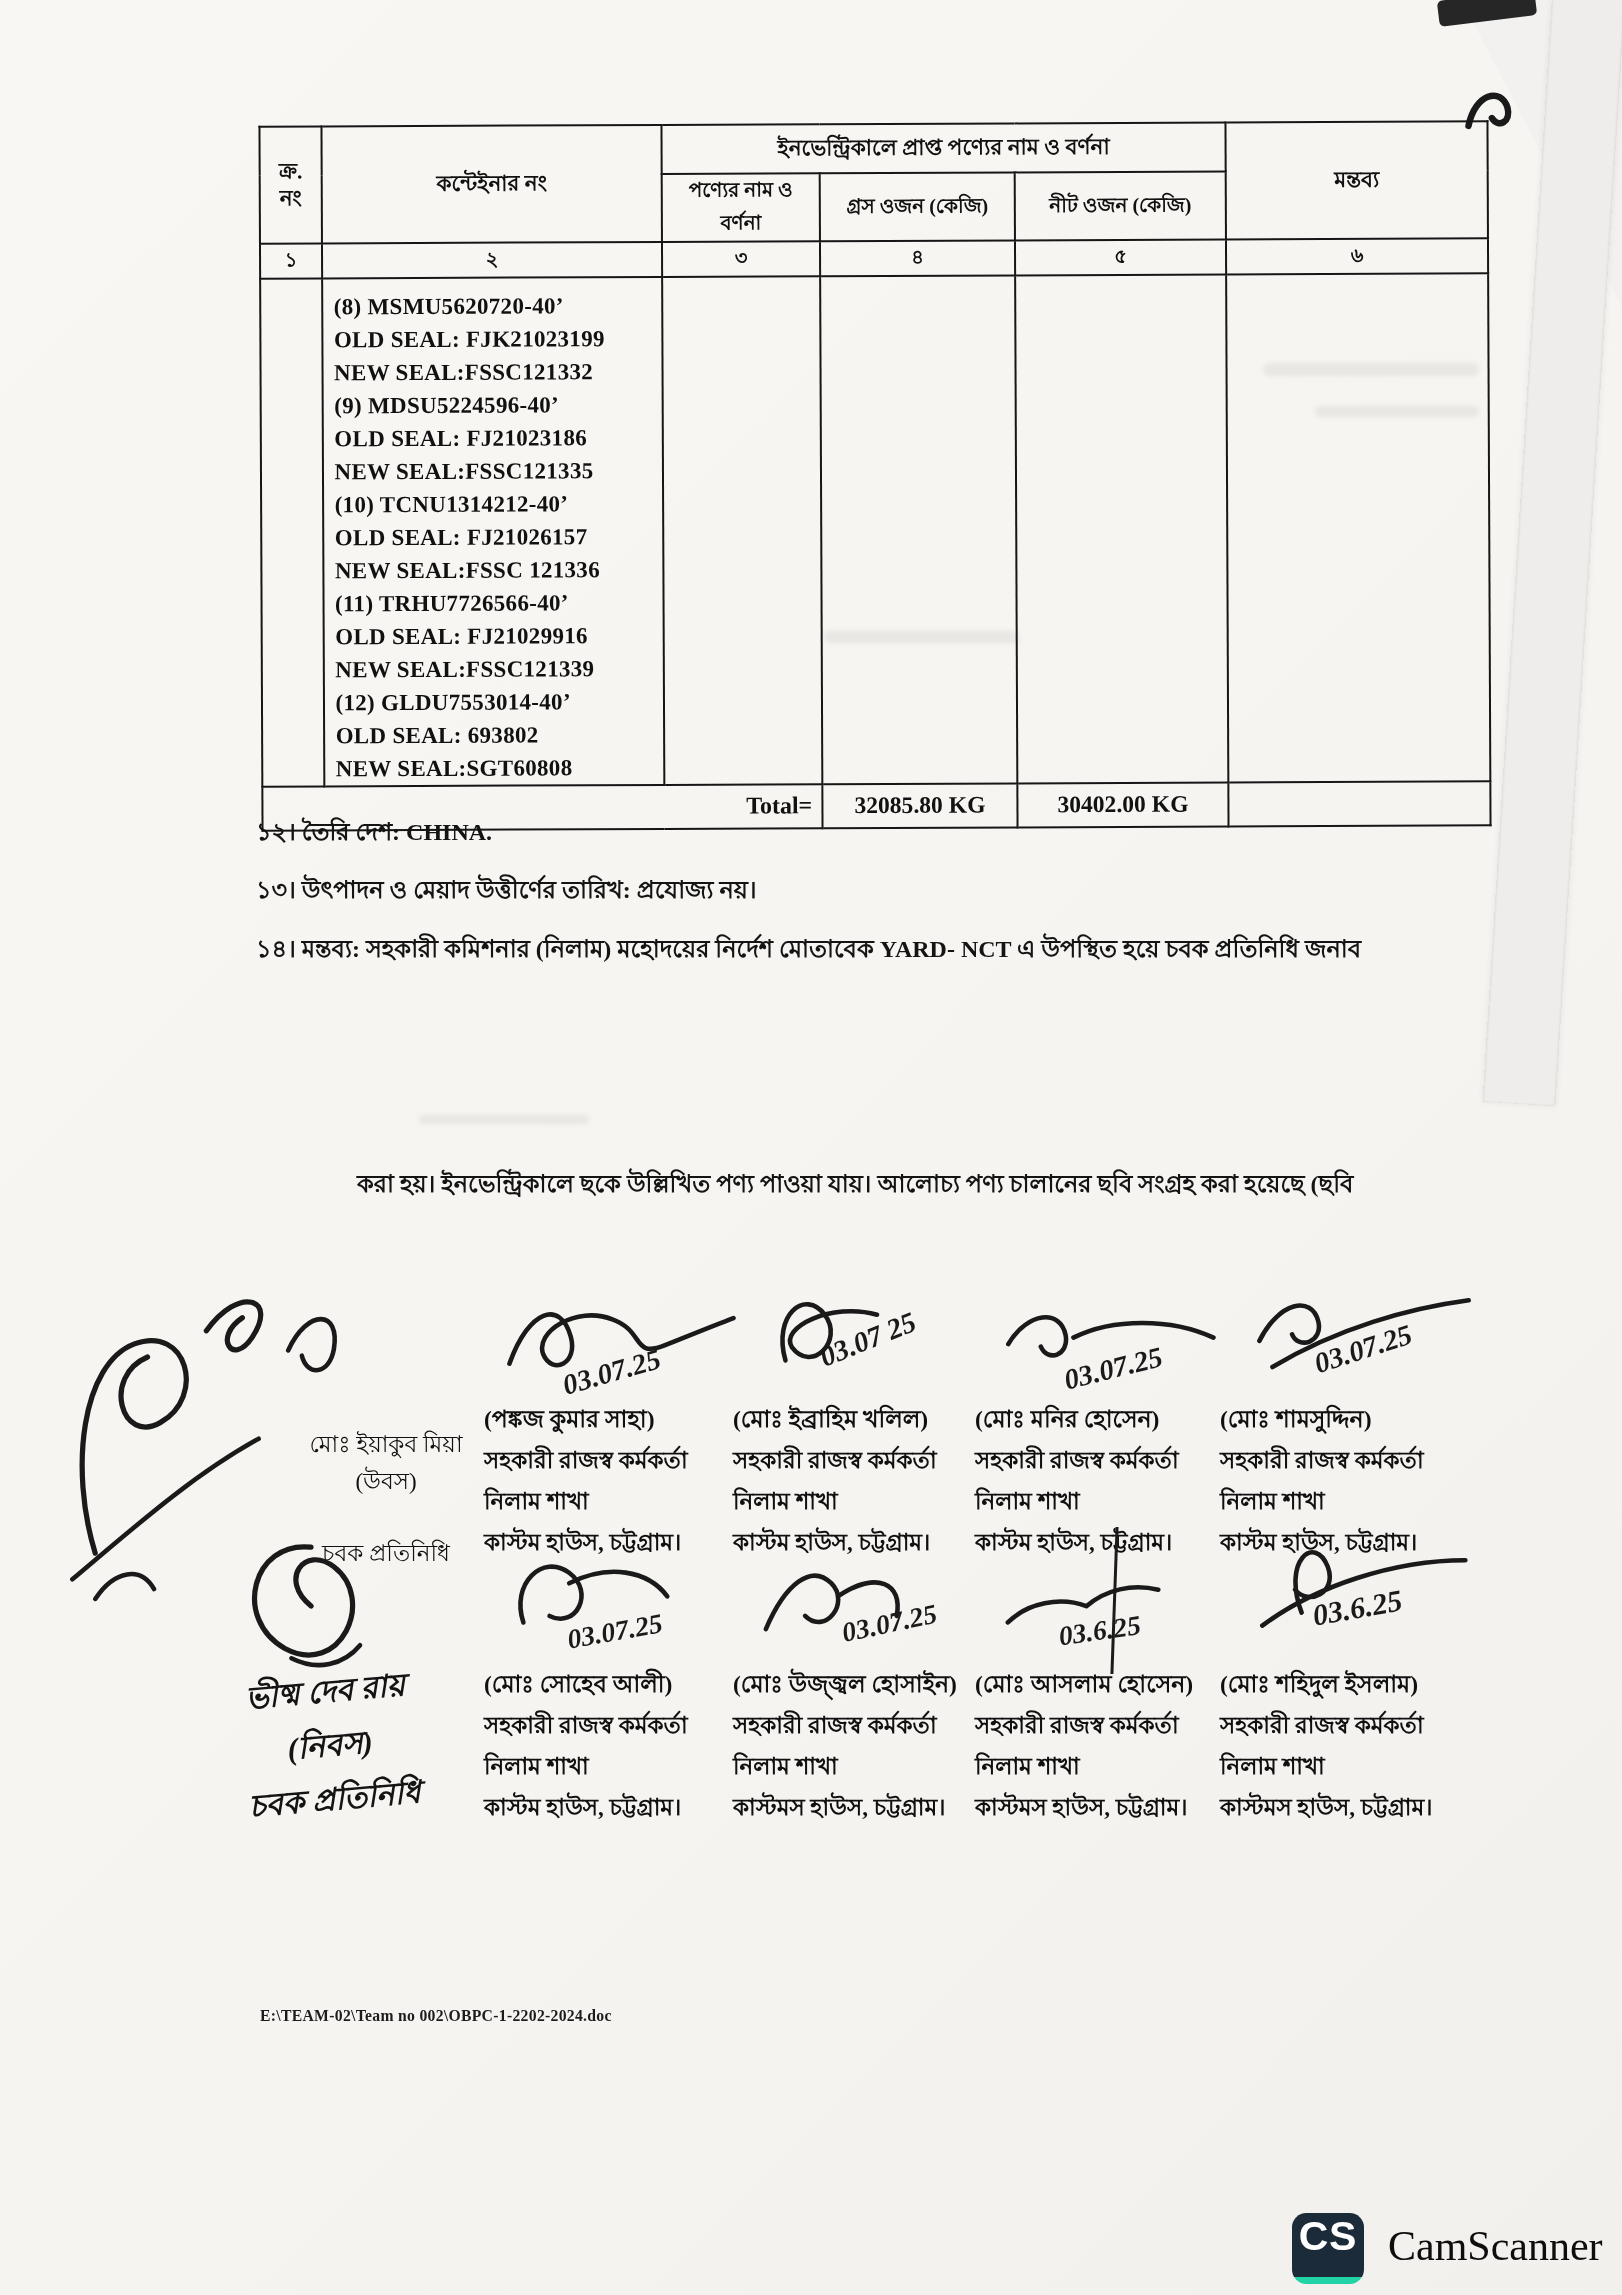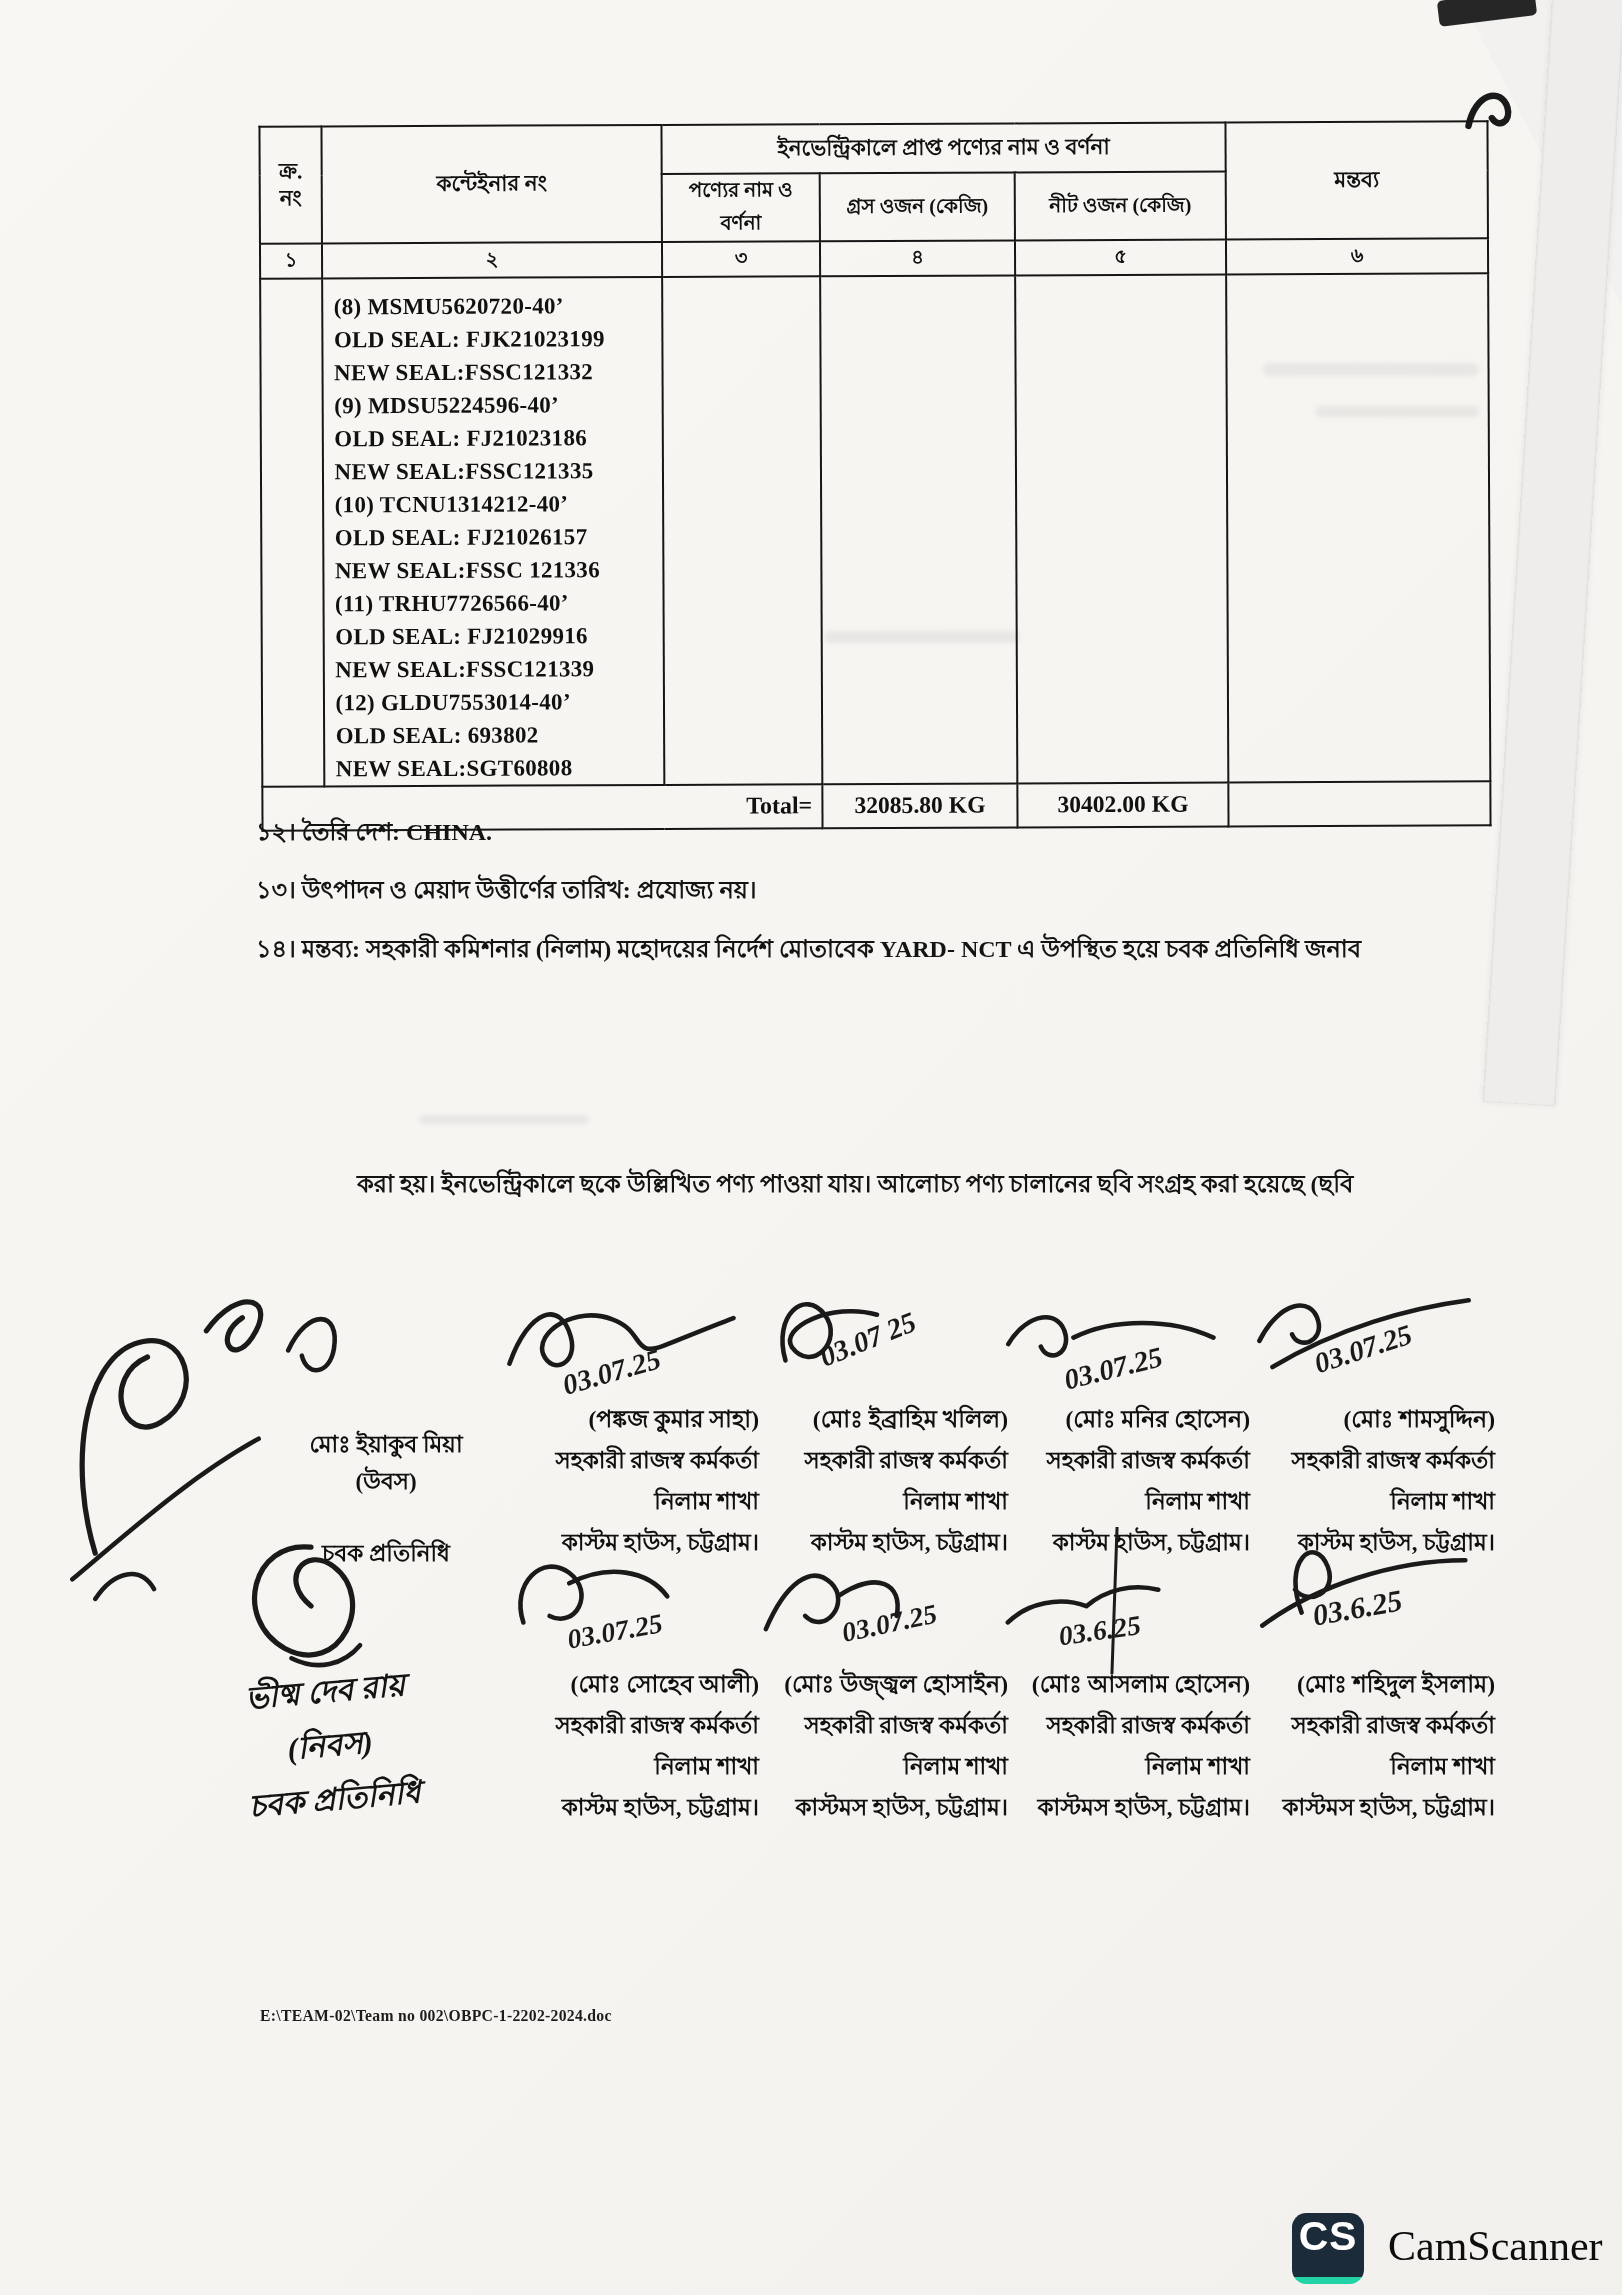"(পঙ্কজ কুমার সাহা)" .sig-block { text-align: right -> left }
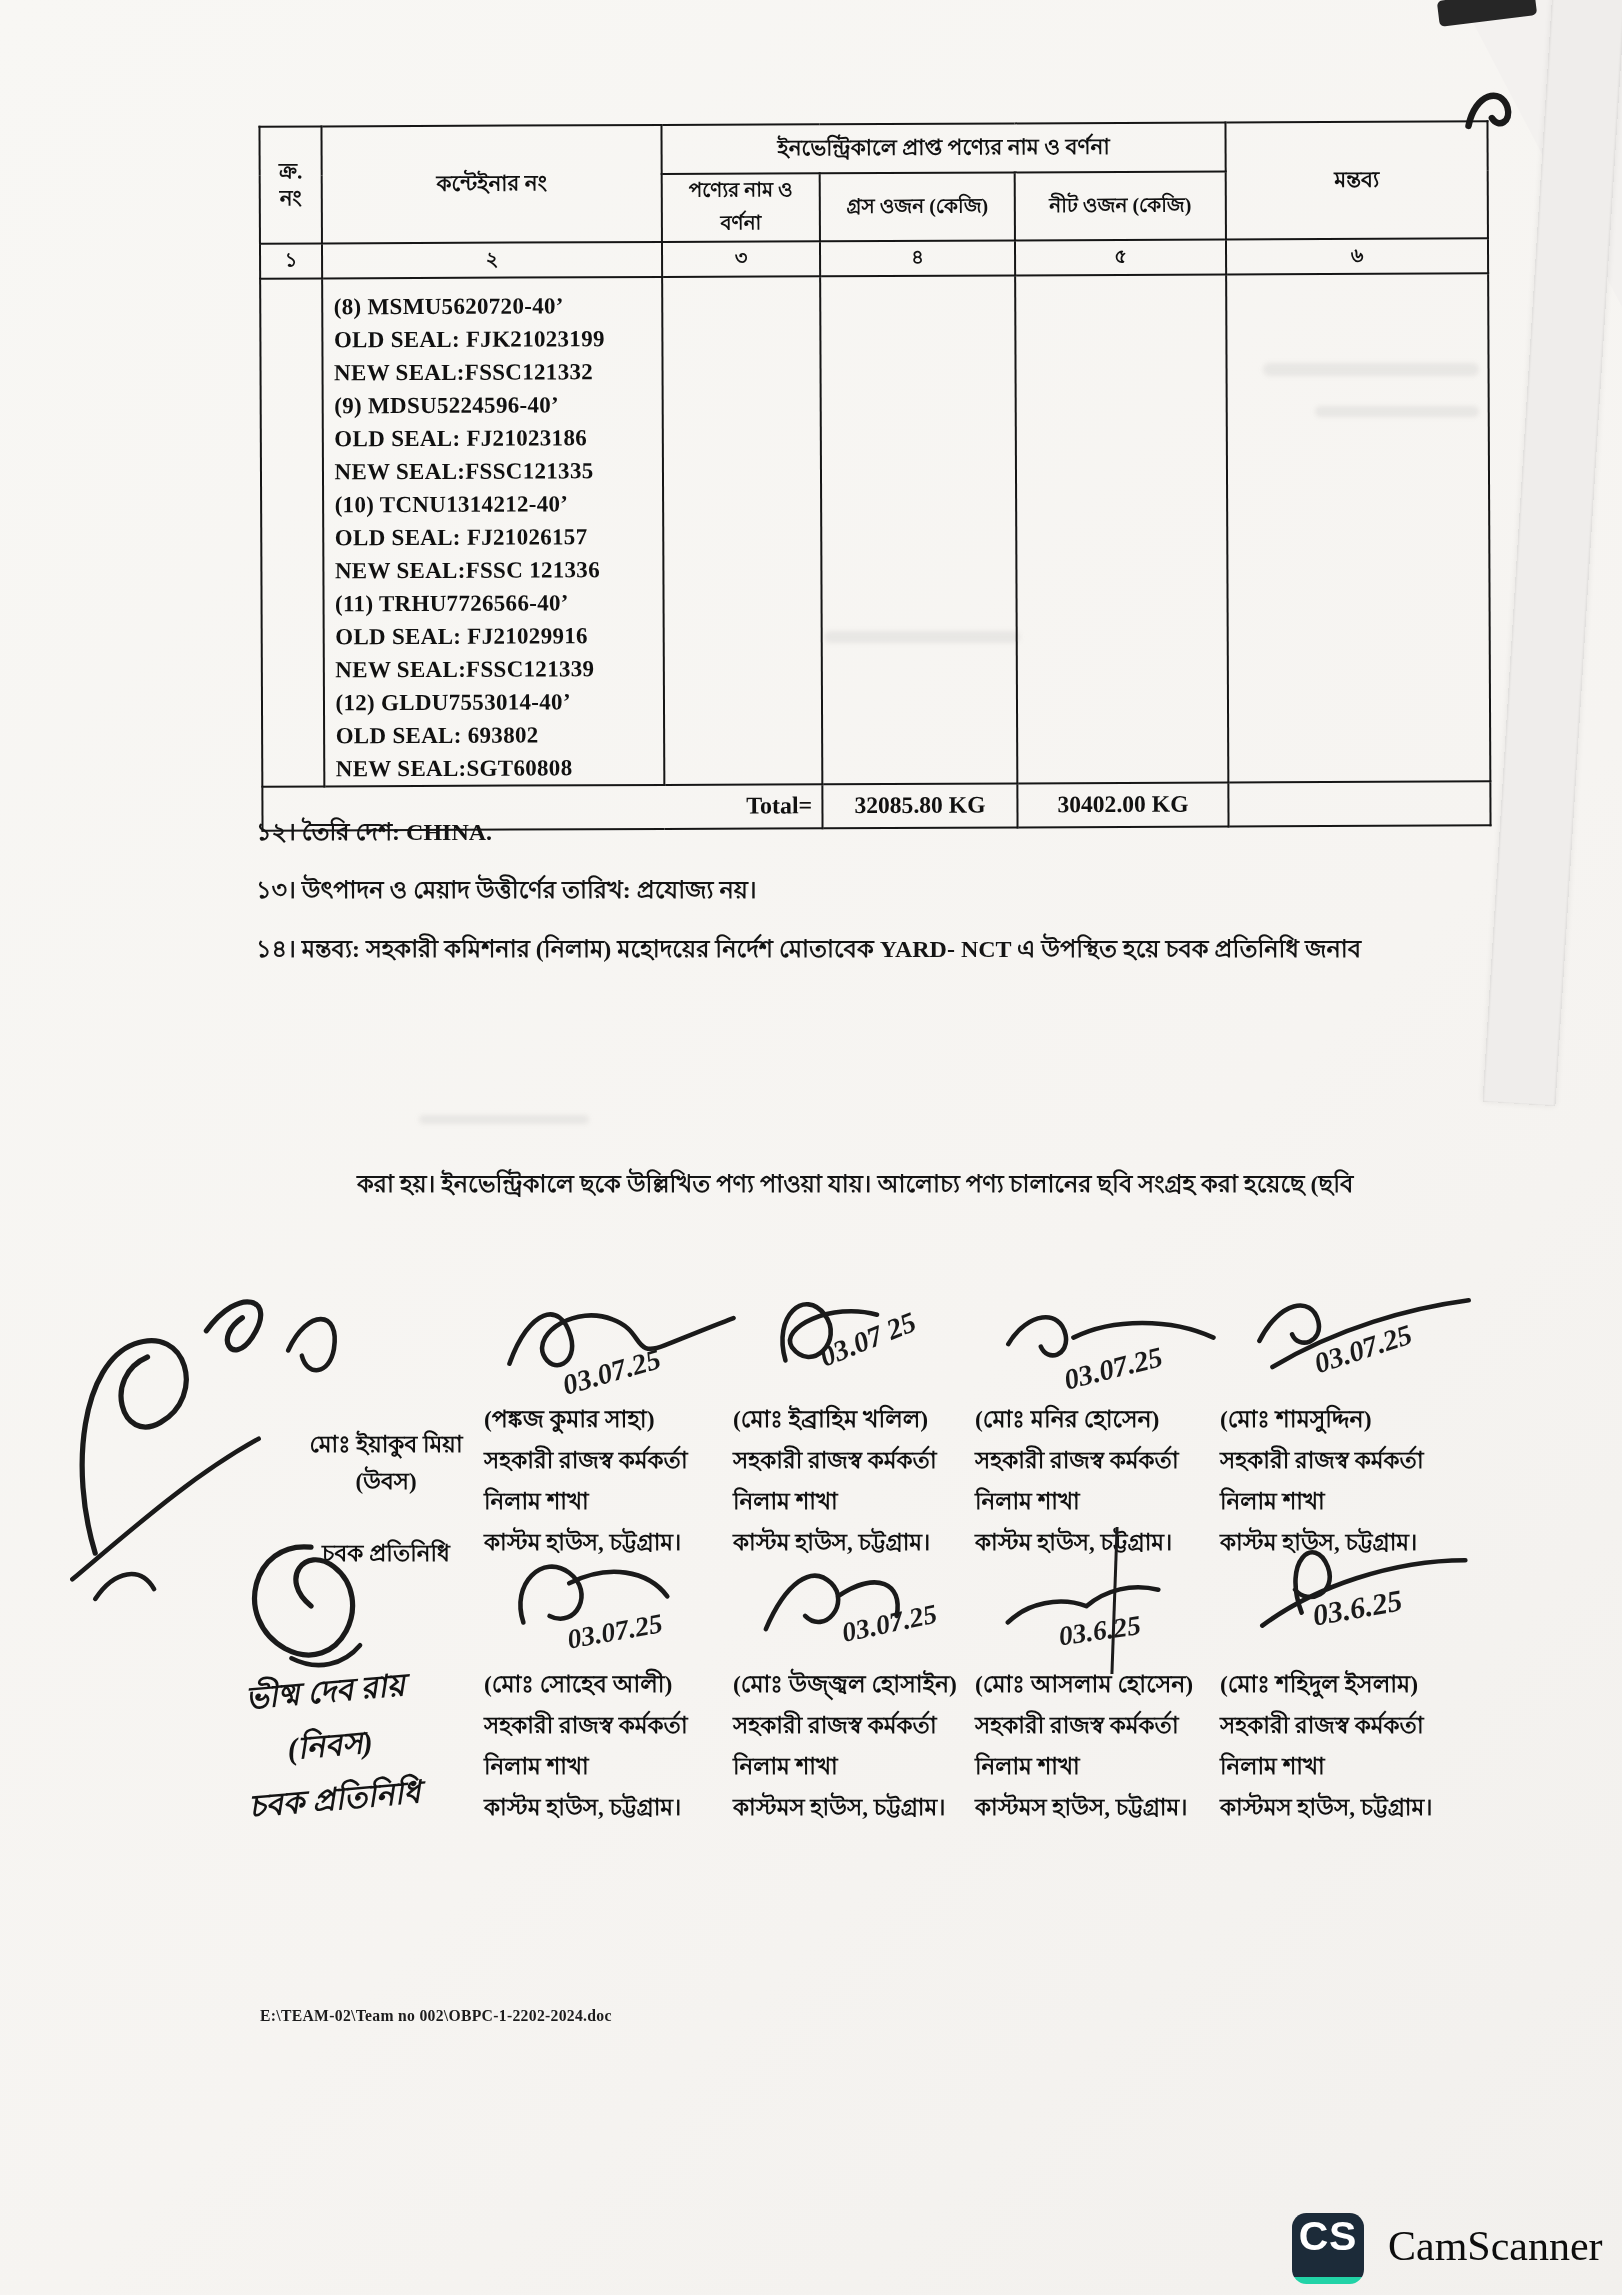"মোঃ ইয়াকুব মিয়া" .rep-block .nm,.rep-block .ln { font-weight: bold -> normal }
